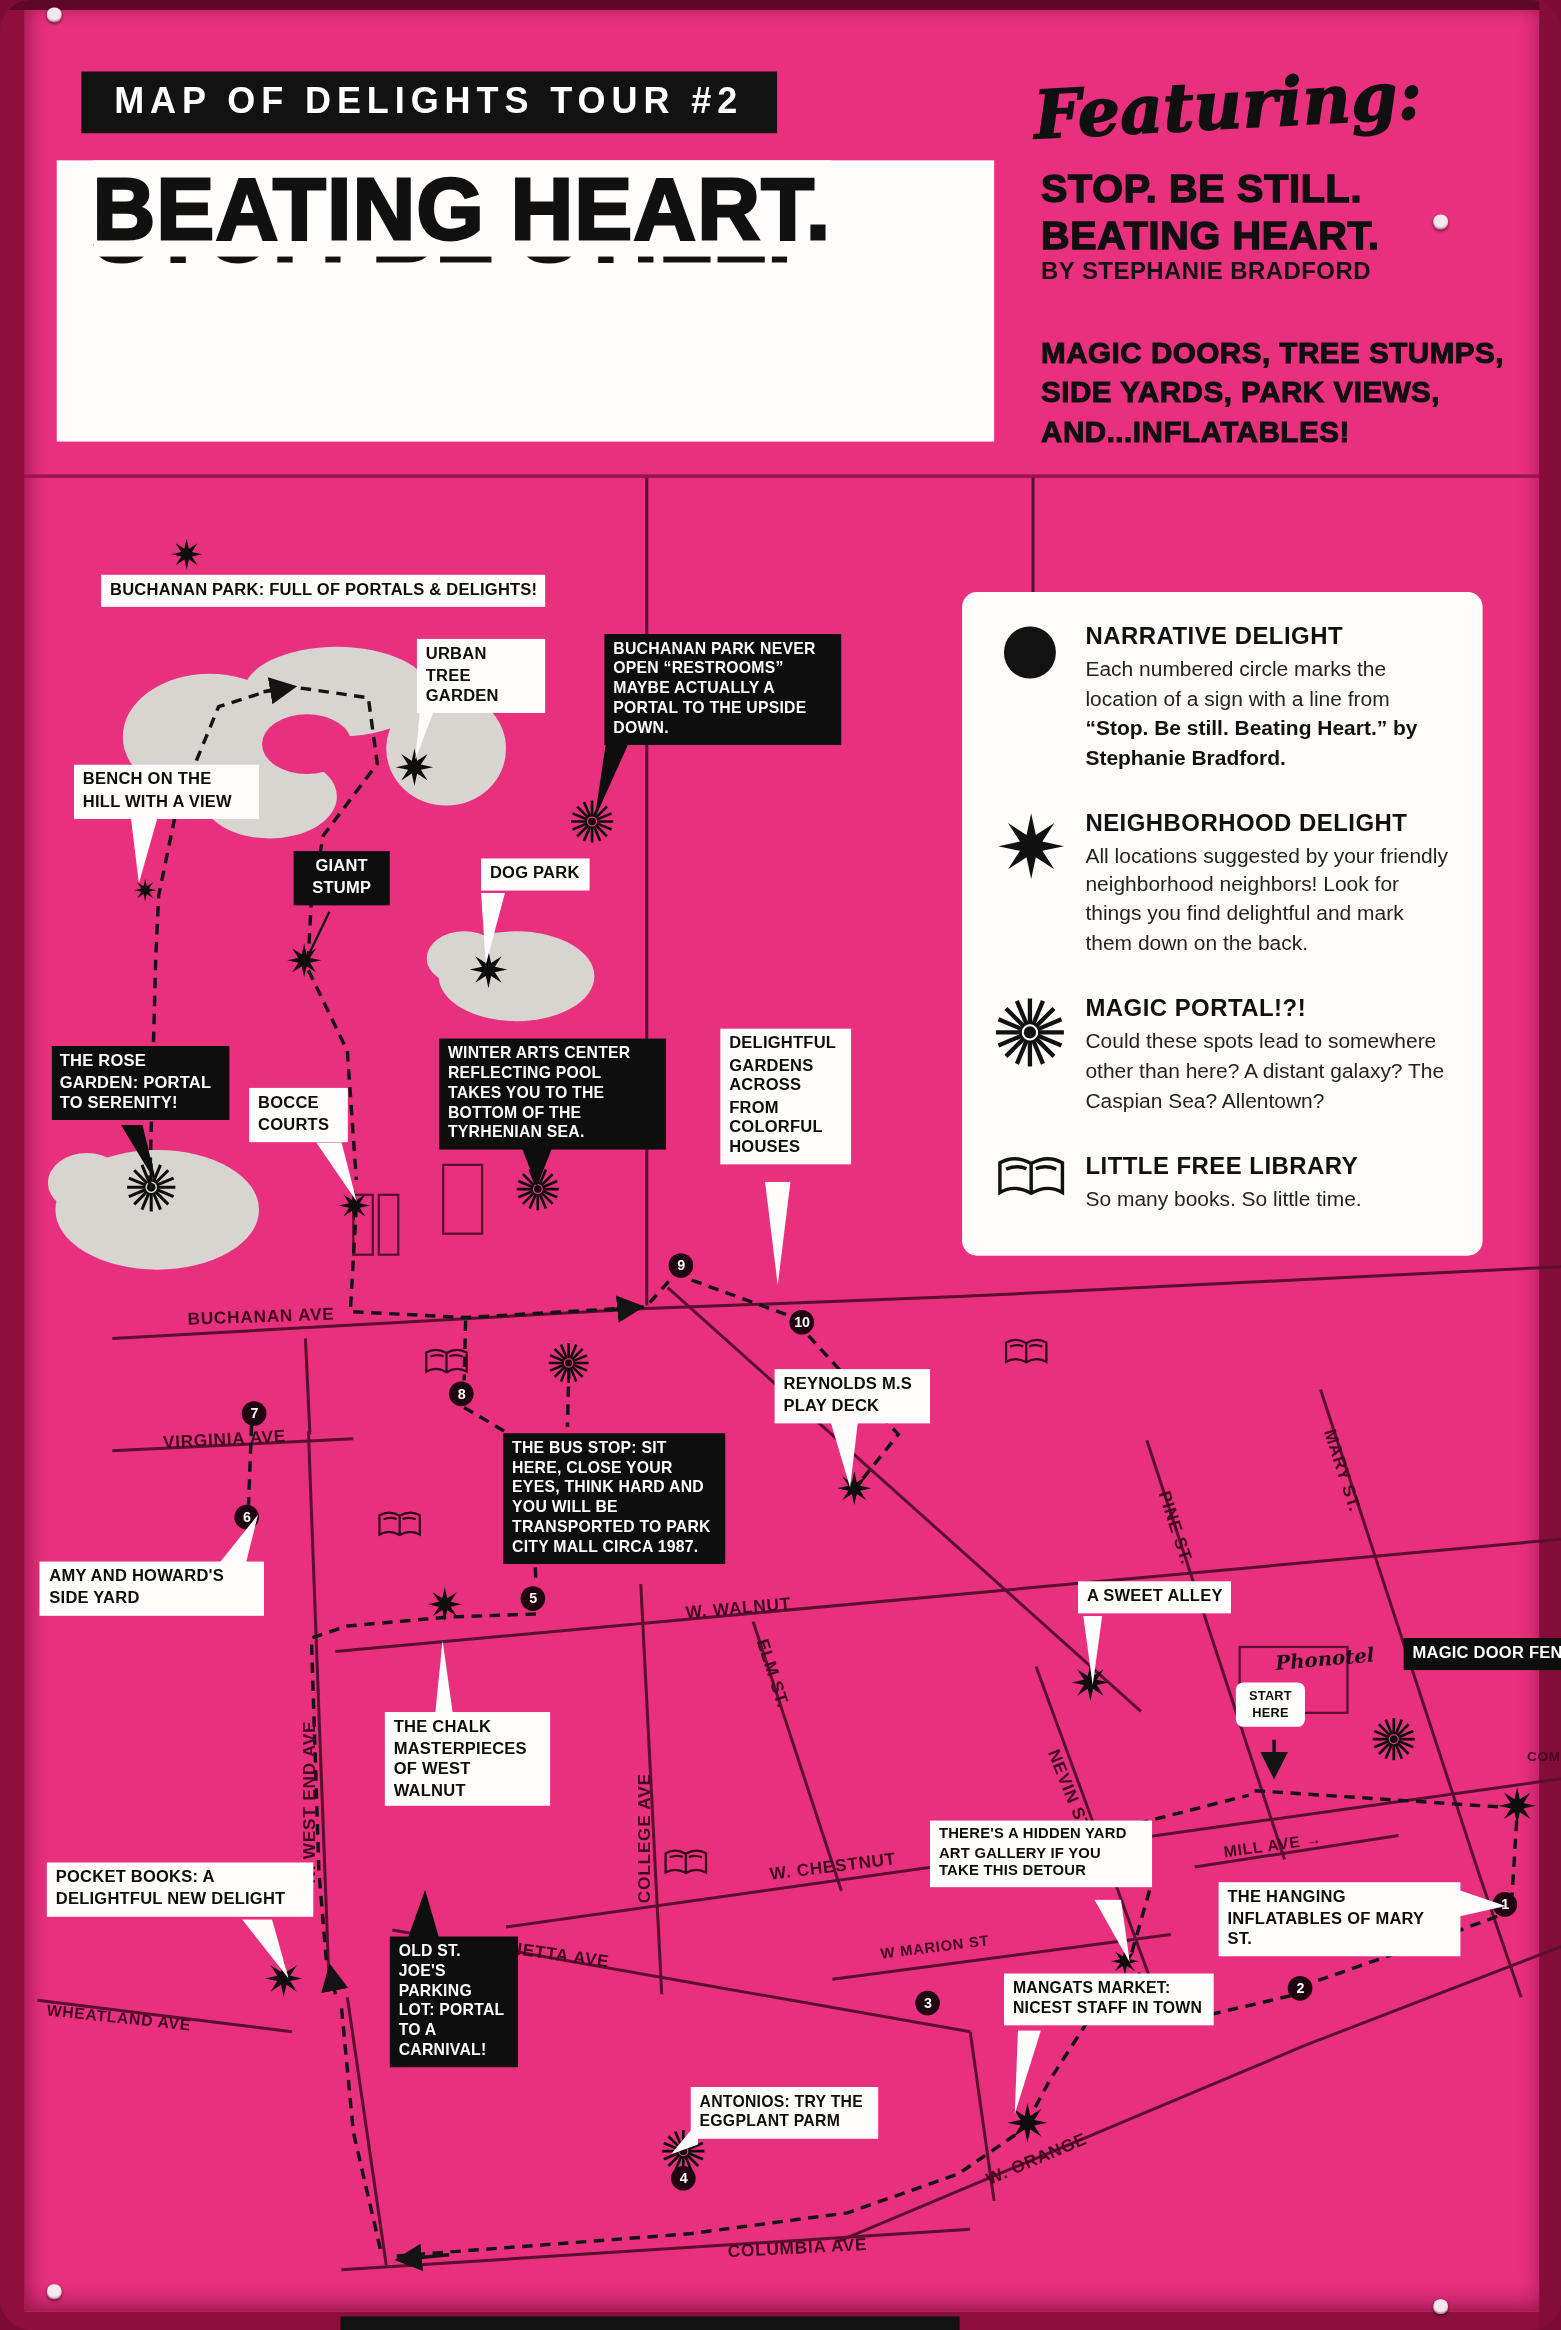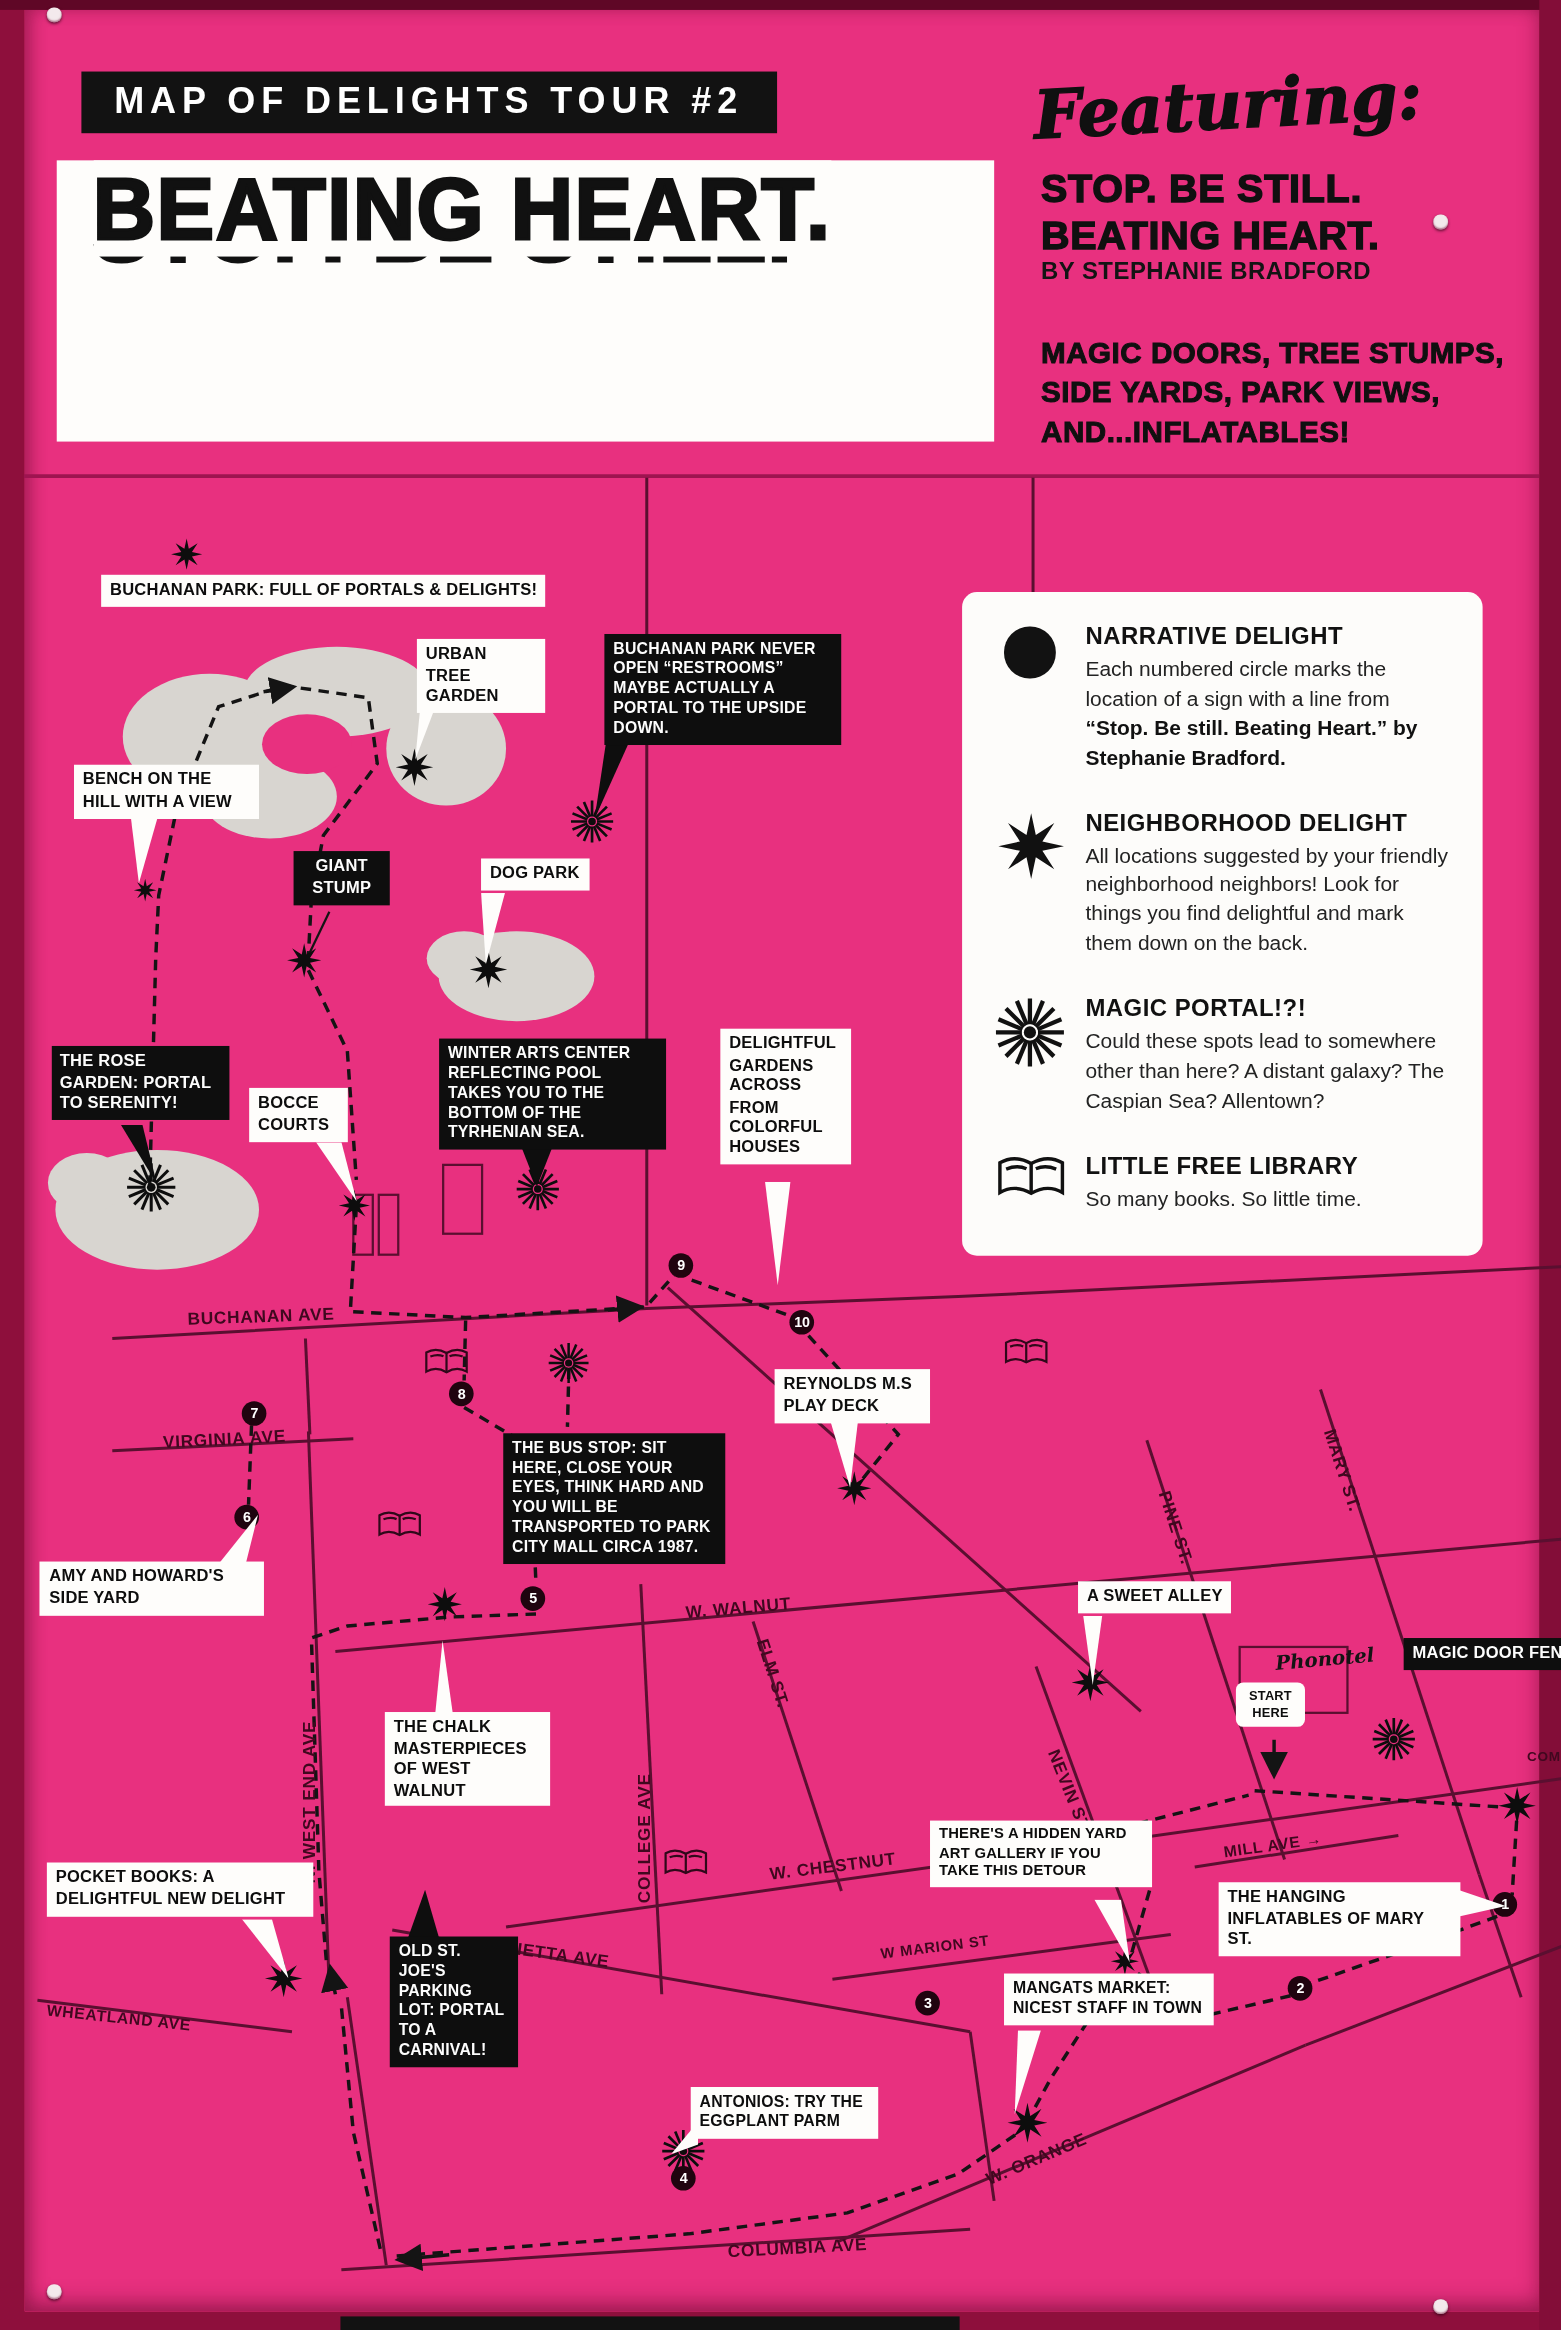"MAP OF DELIGHTS TOUR #2" .stage { border-radius: none -> 31px }
